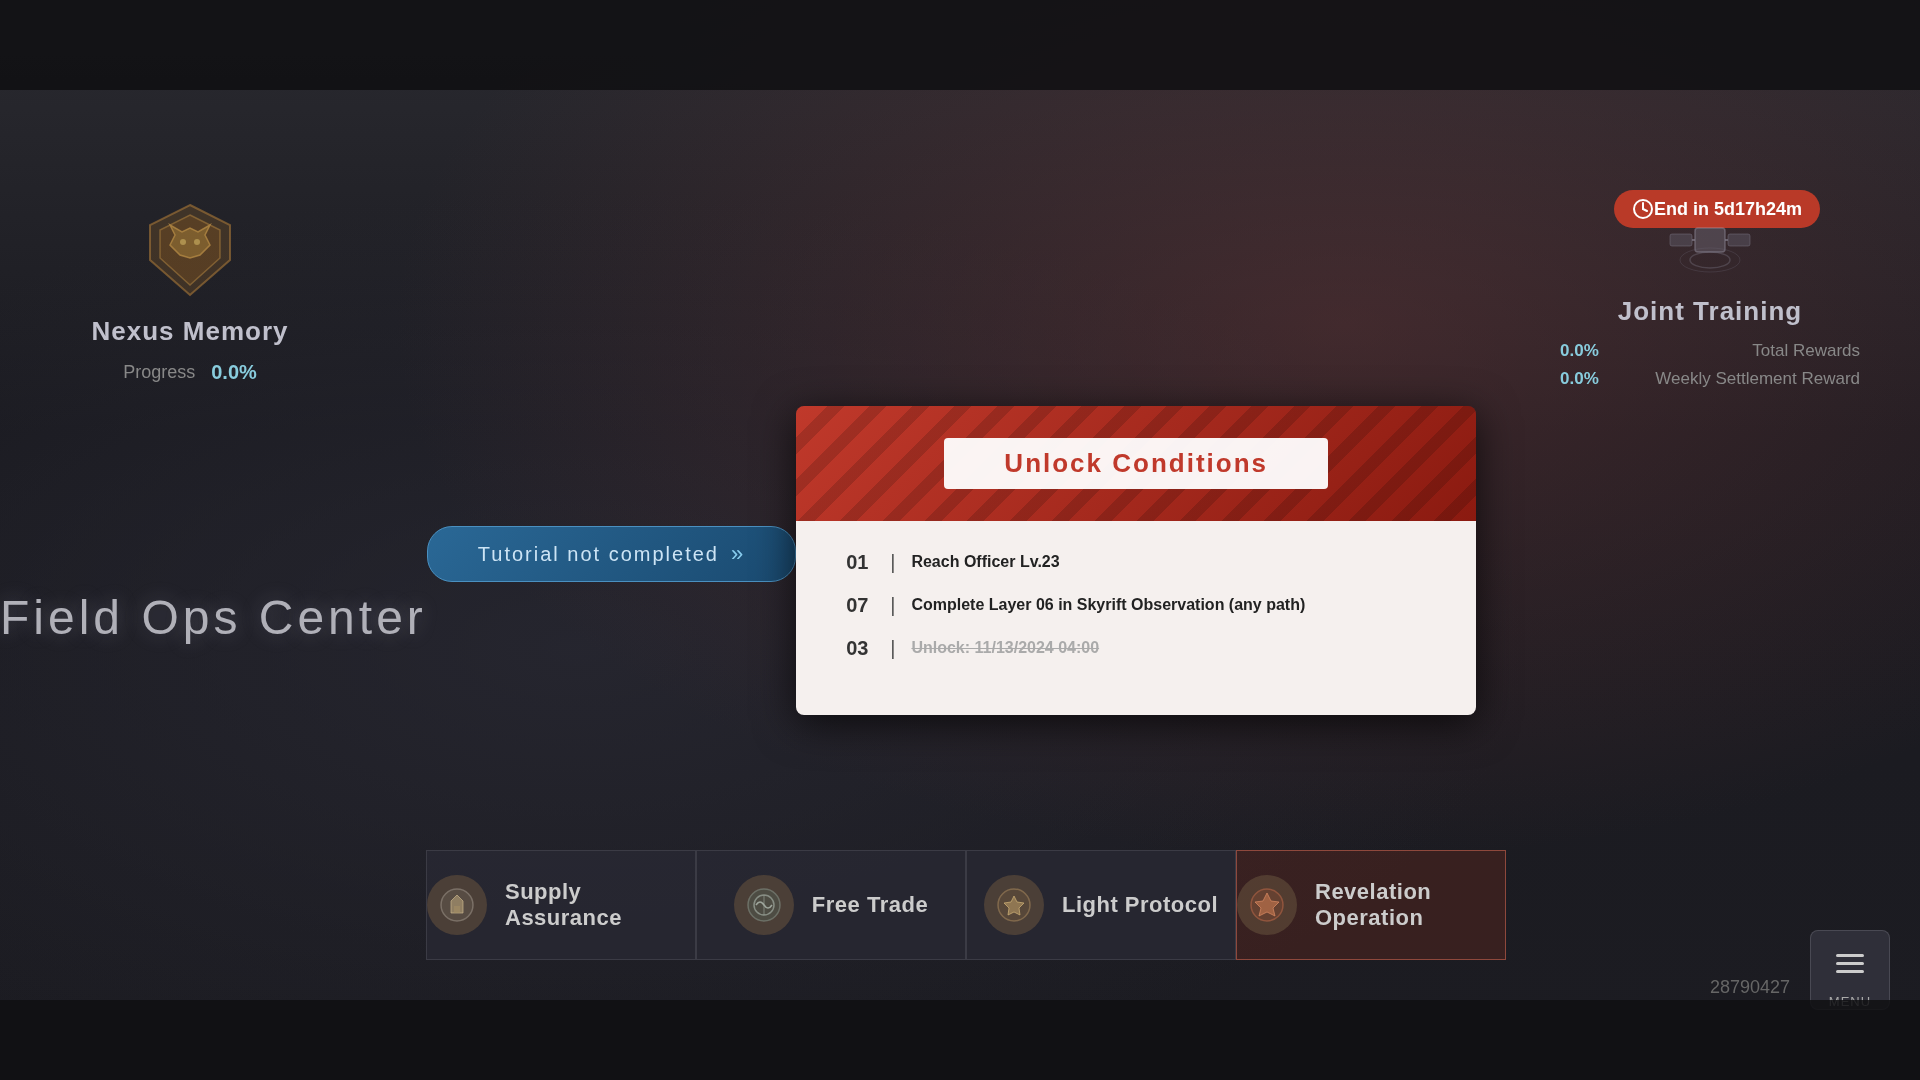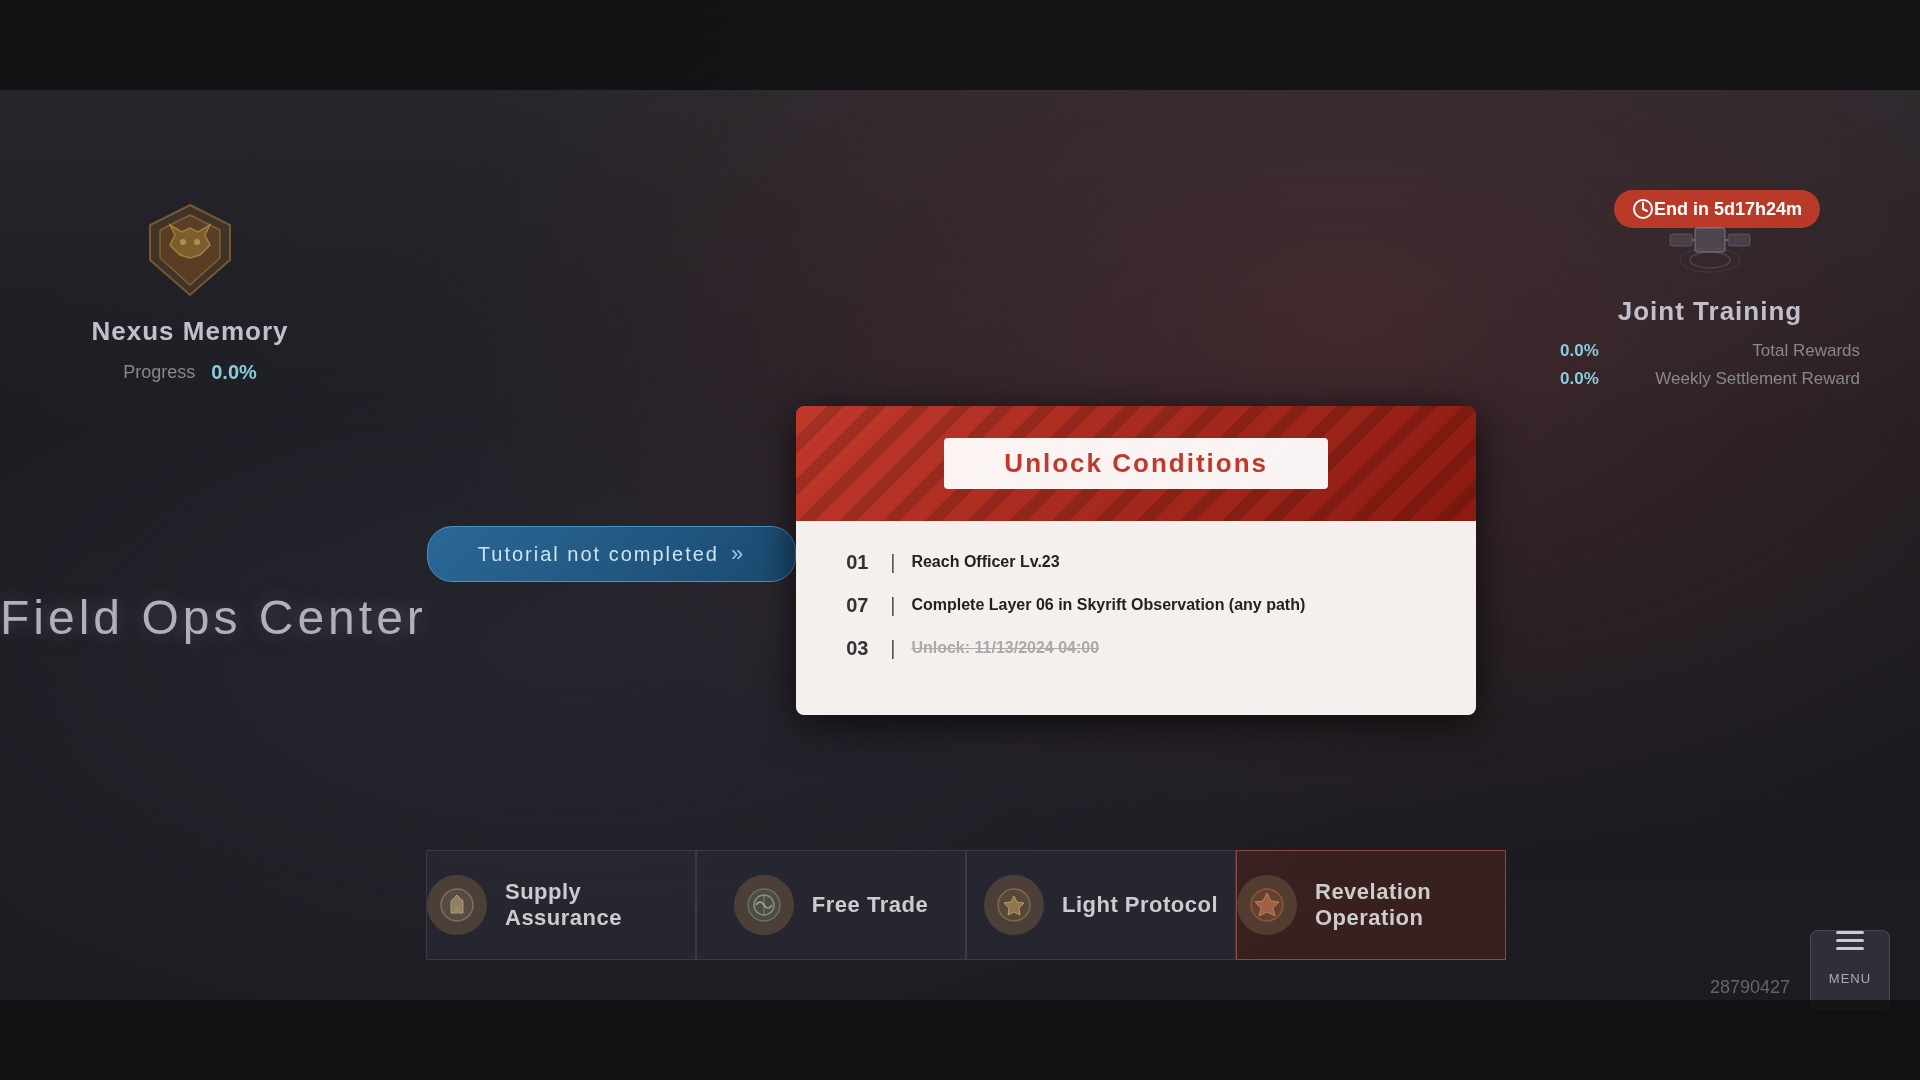"MENU" .menu-btn { justify-content: flex-start -> flex-end }
